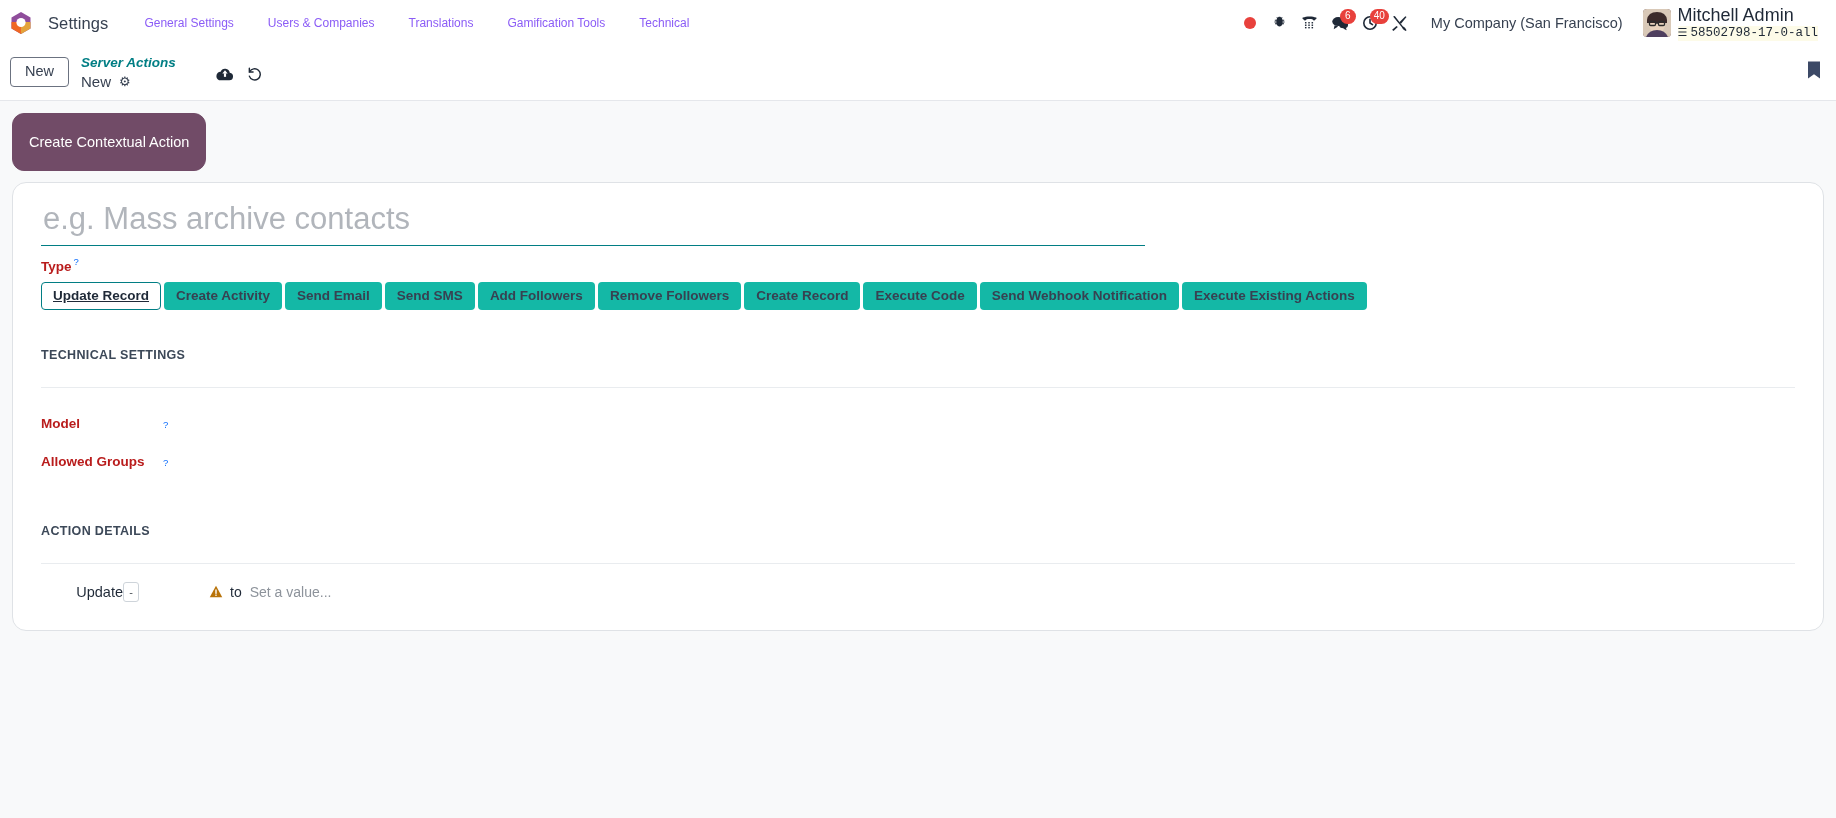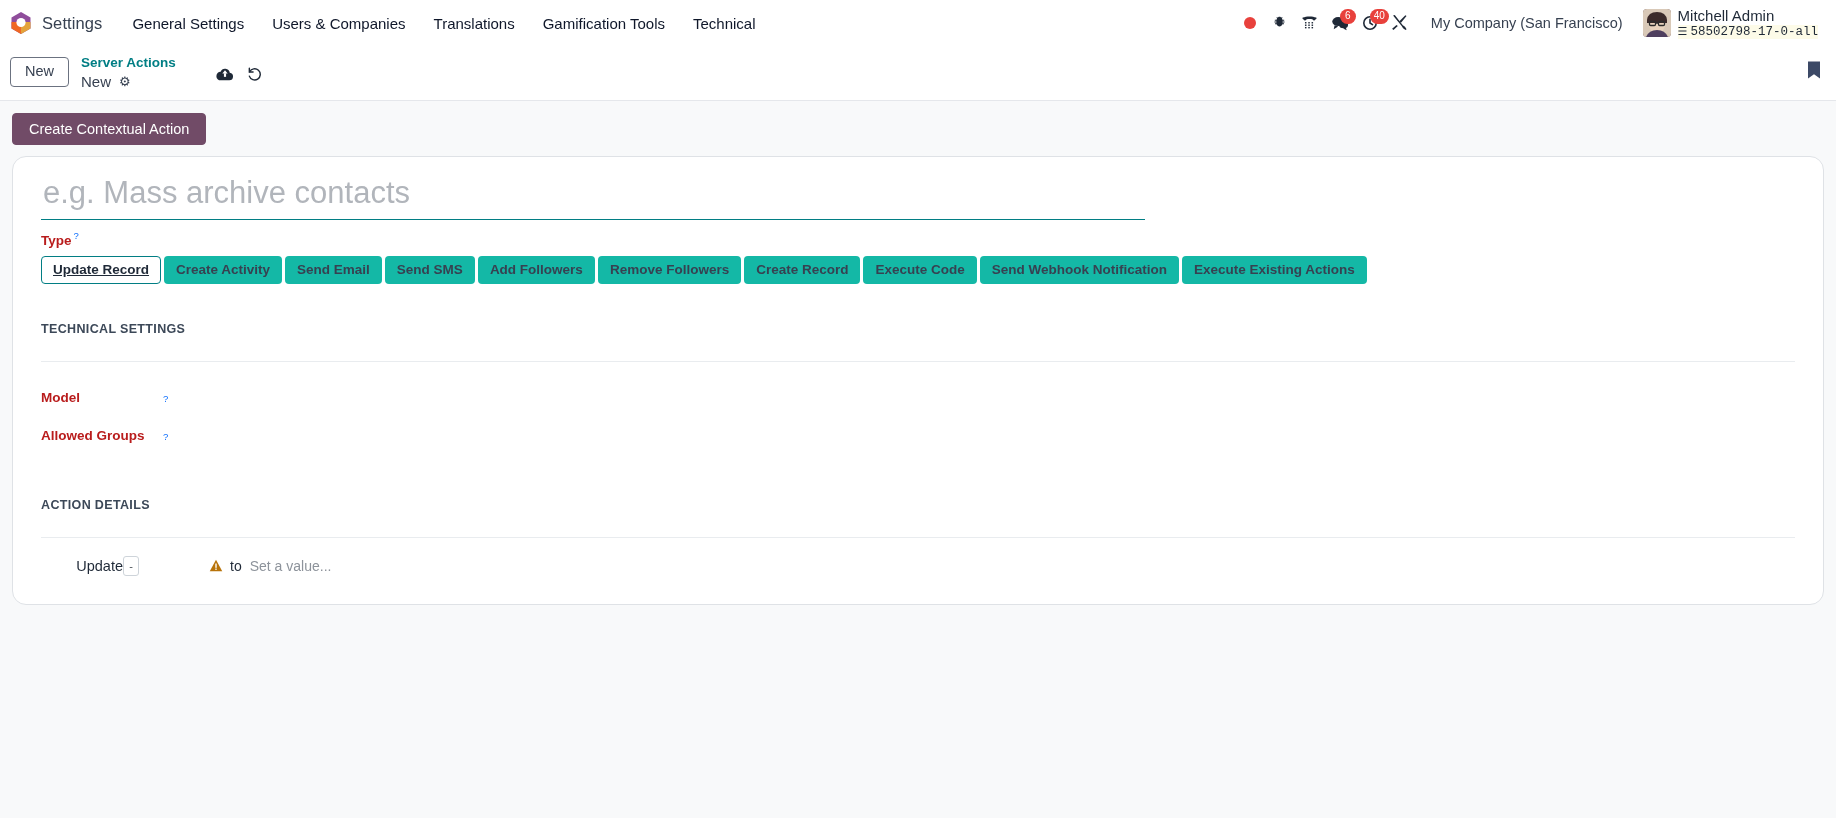"Settings" .nav-left { gap: 0 -> 6px }
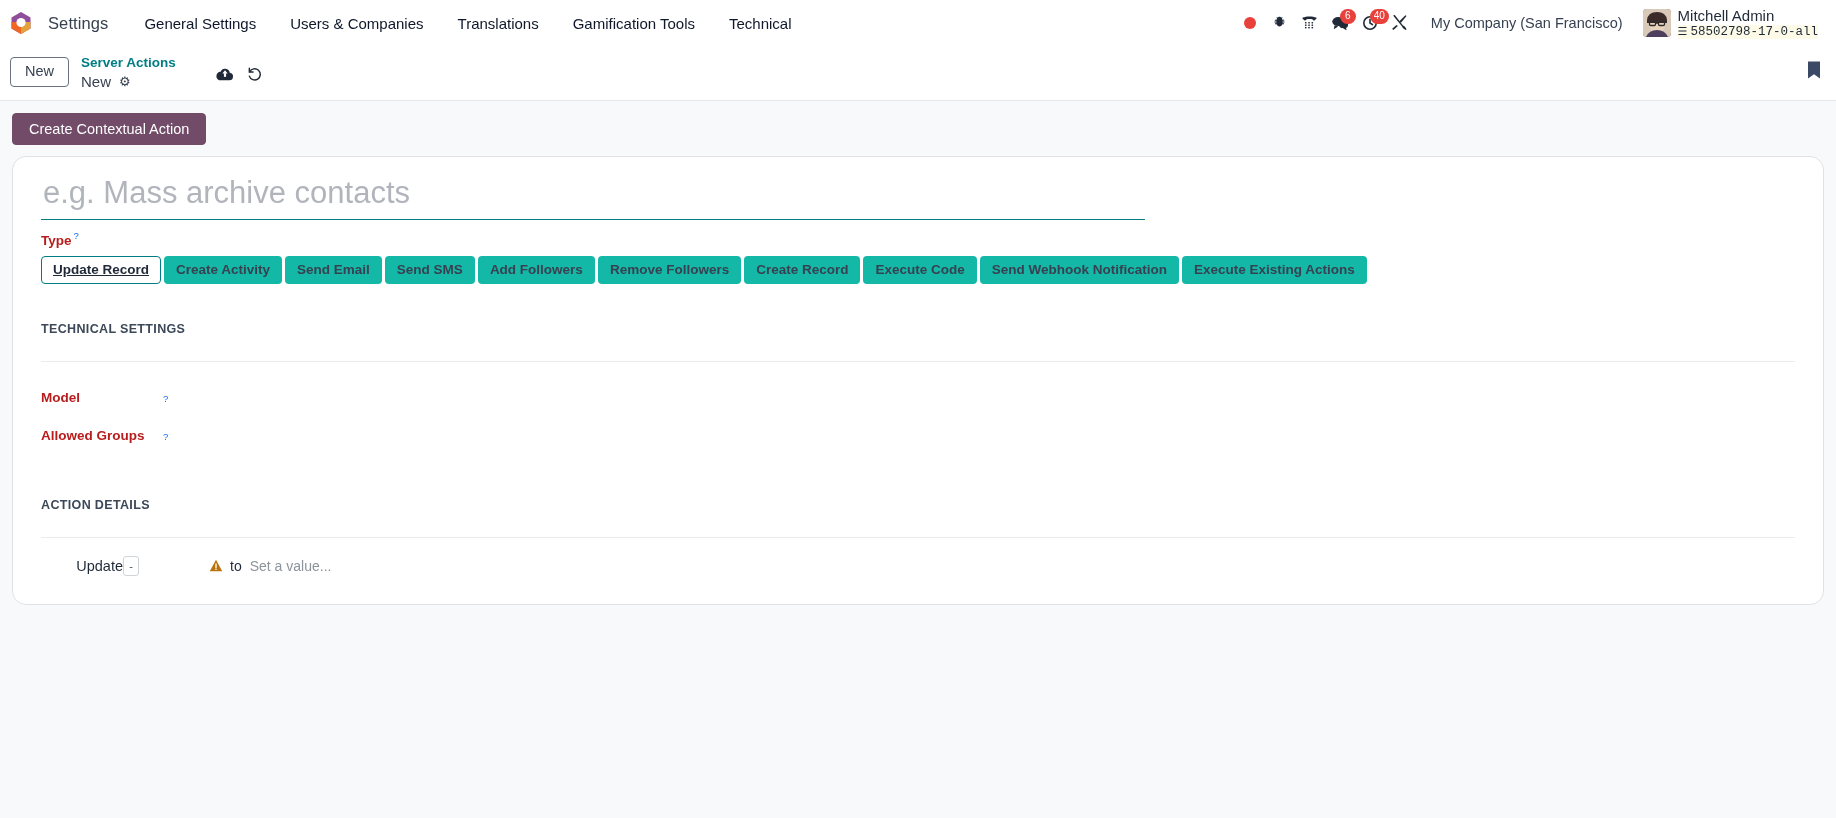"General Settings" .nav-item { color: #0f172a -> #8b5cf6; font-size: 15px -> 12px }
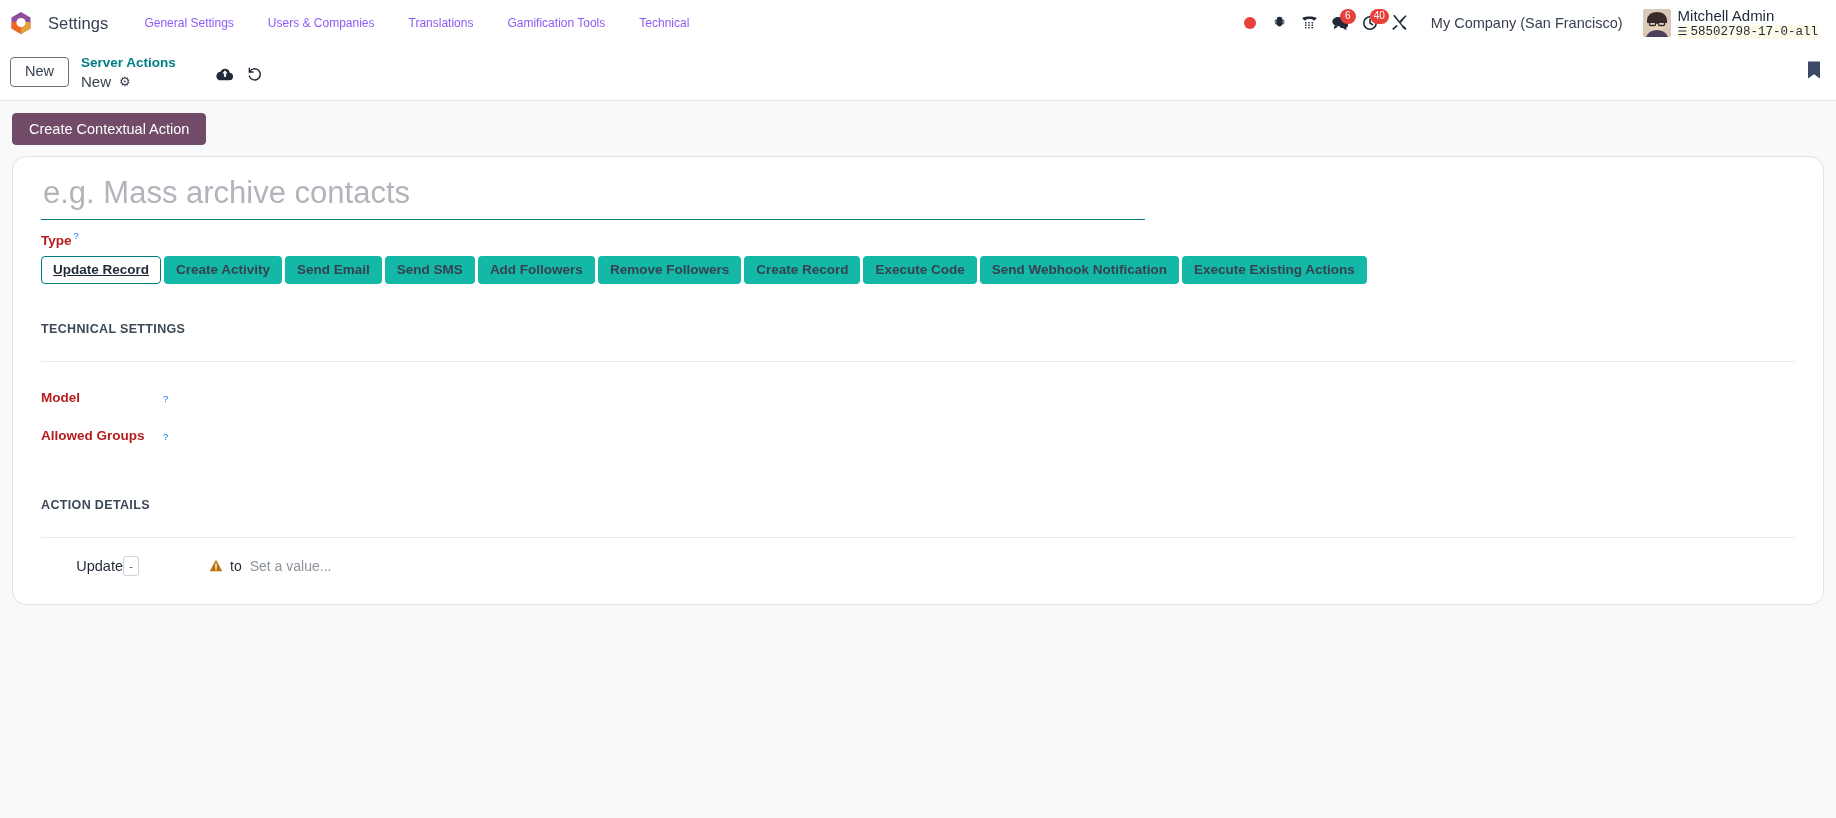"Mitchell Admin" .user-name { font-size: 15px -> 18px }
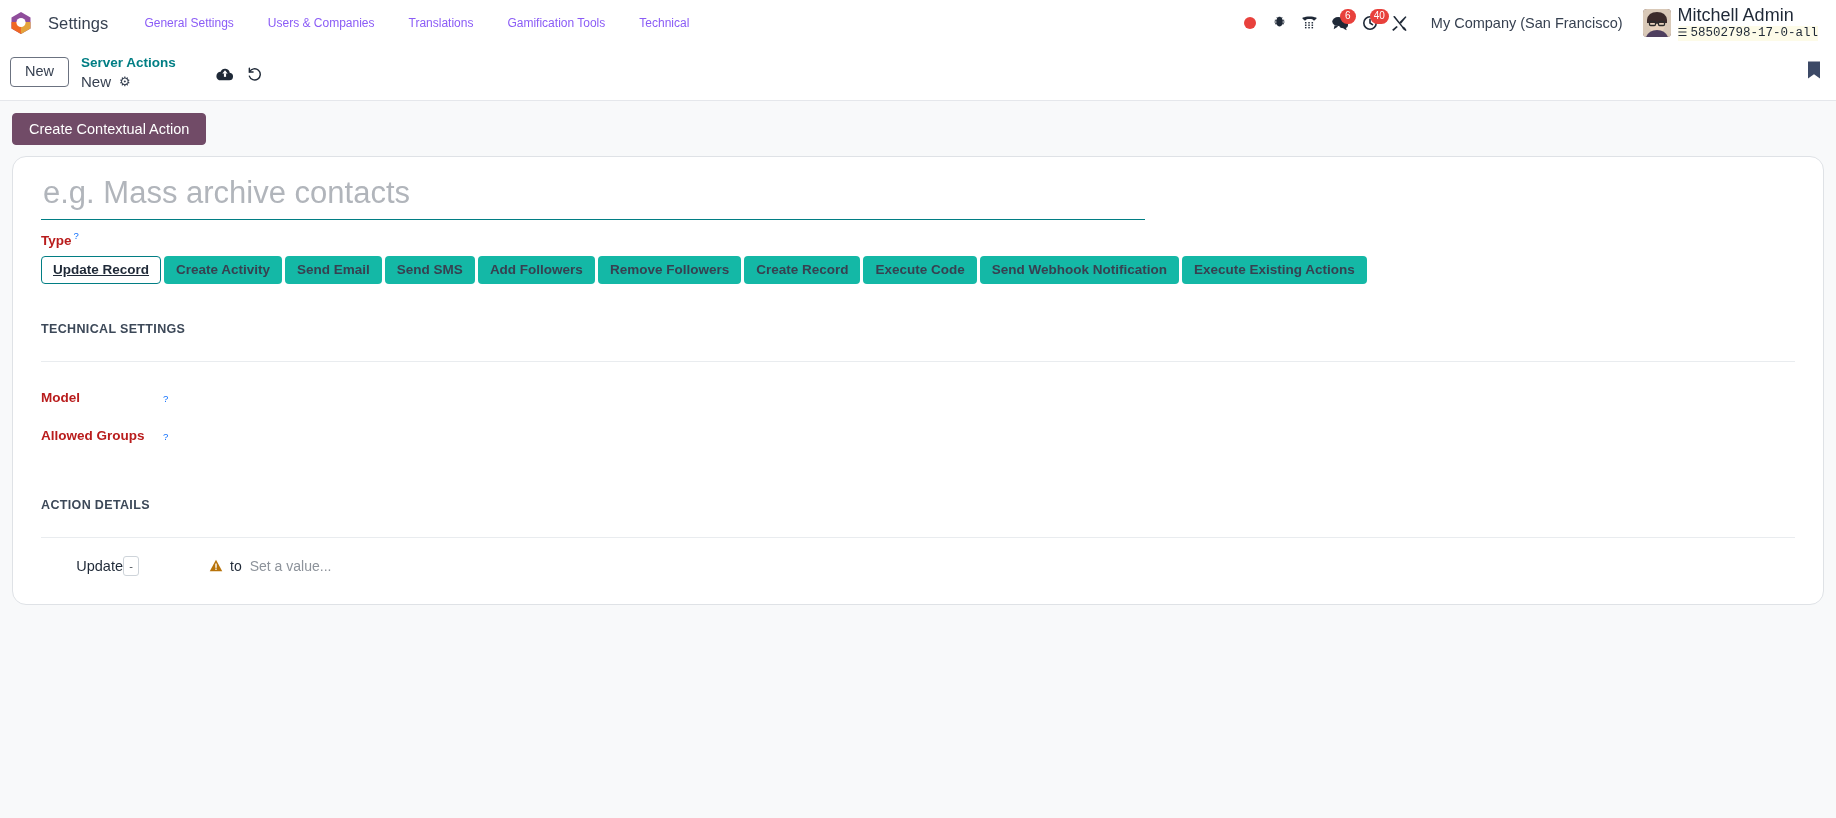"Server Actions" .bc-parent { font-style: none -> italic }
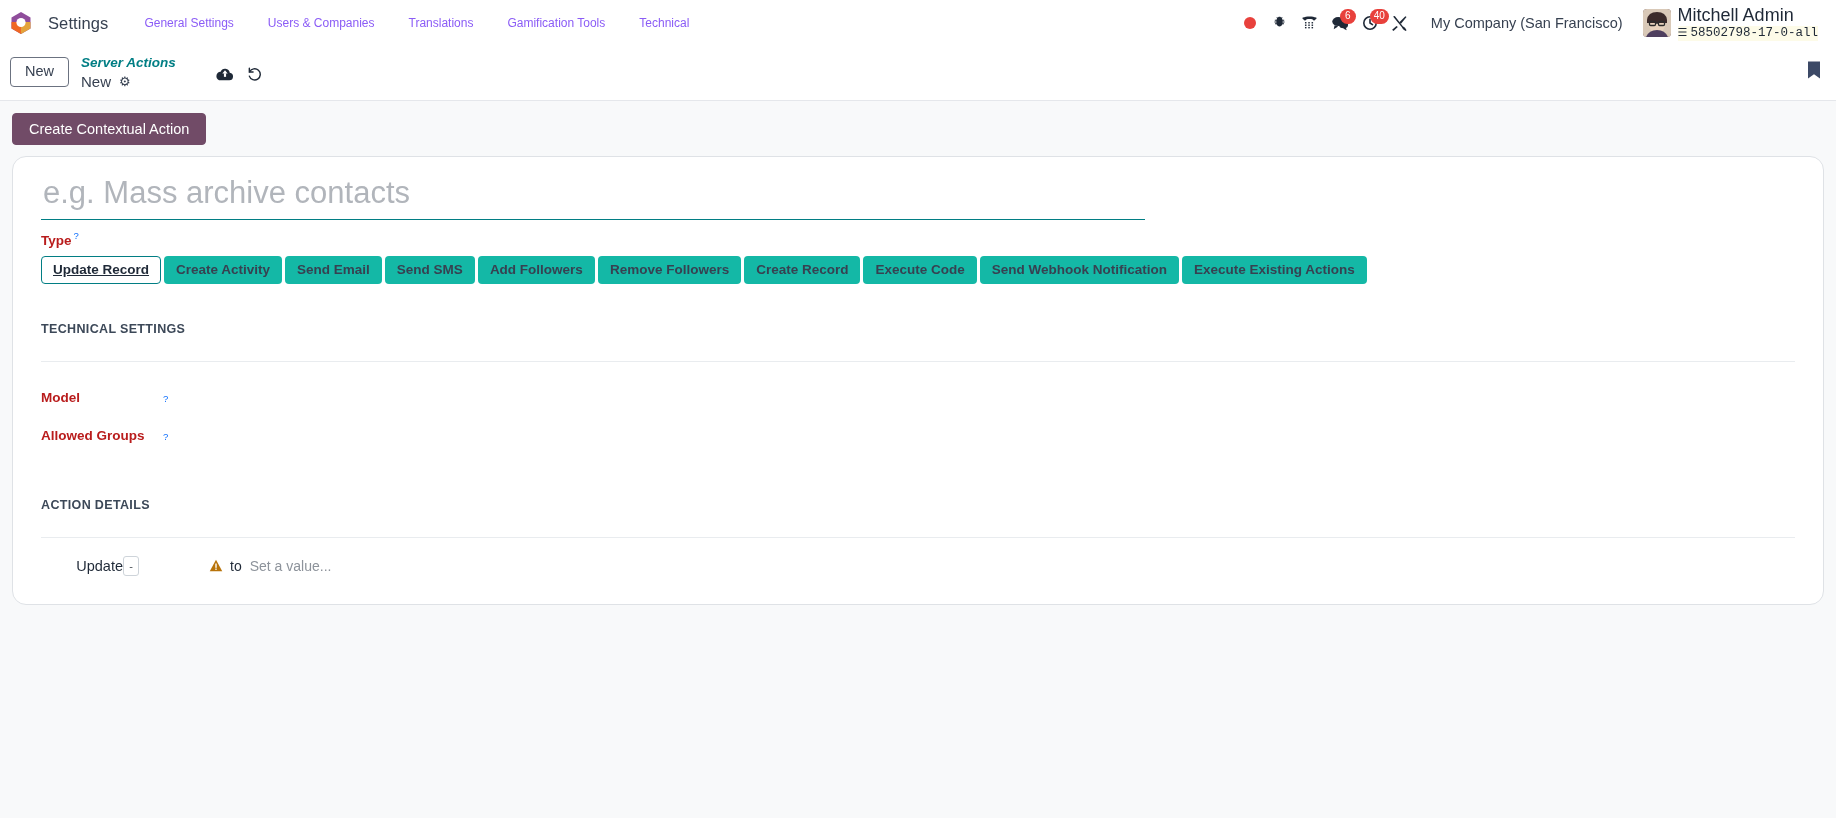"Create Contextual Action" .btn-contextual { border-radius: 4px -> 12px; padding: 7px 16px -> 20px 16px }
